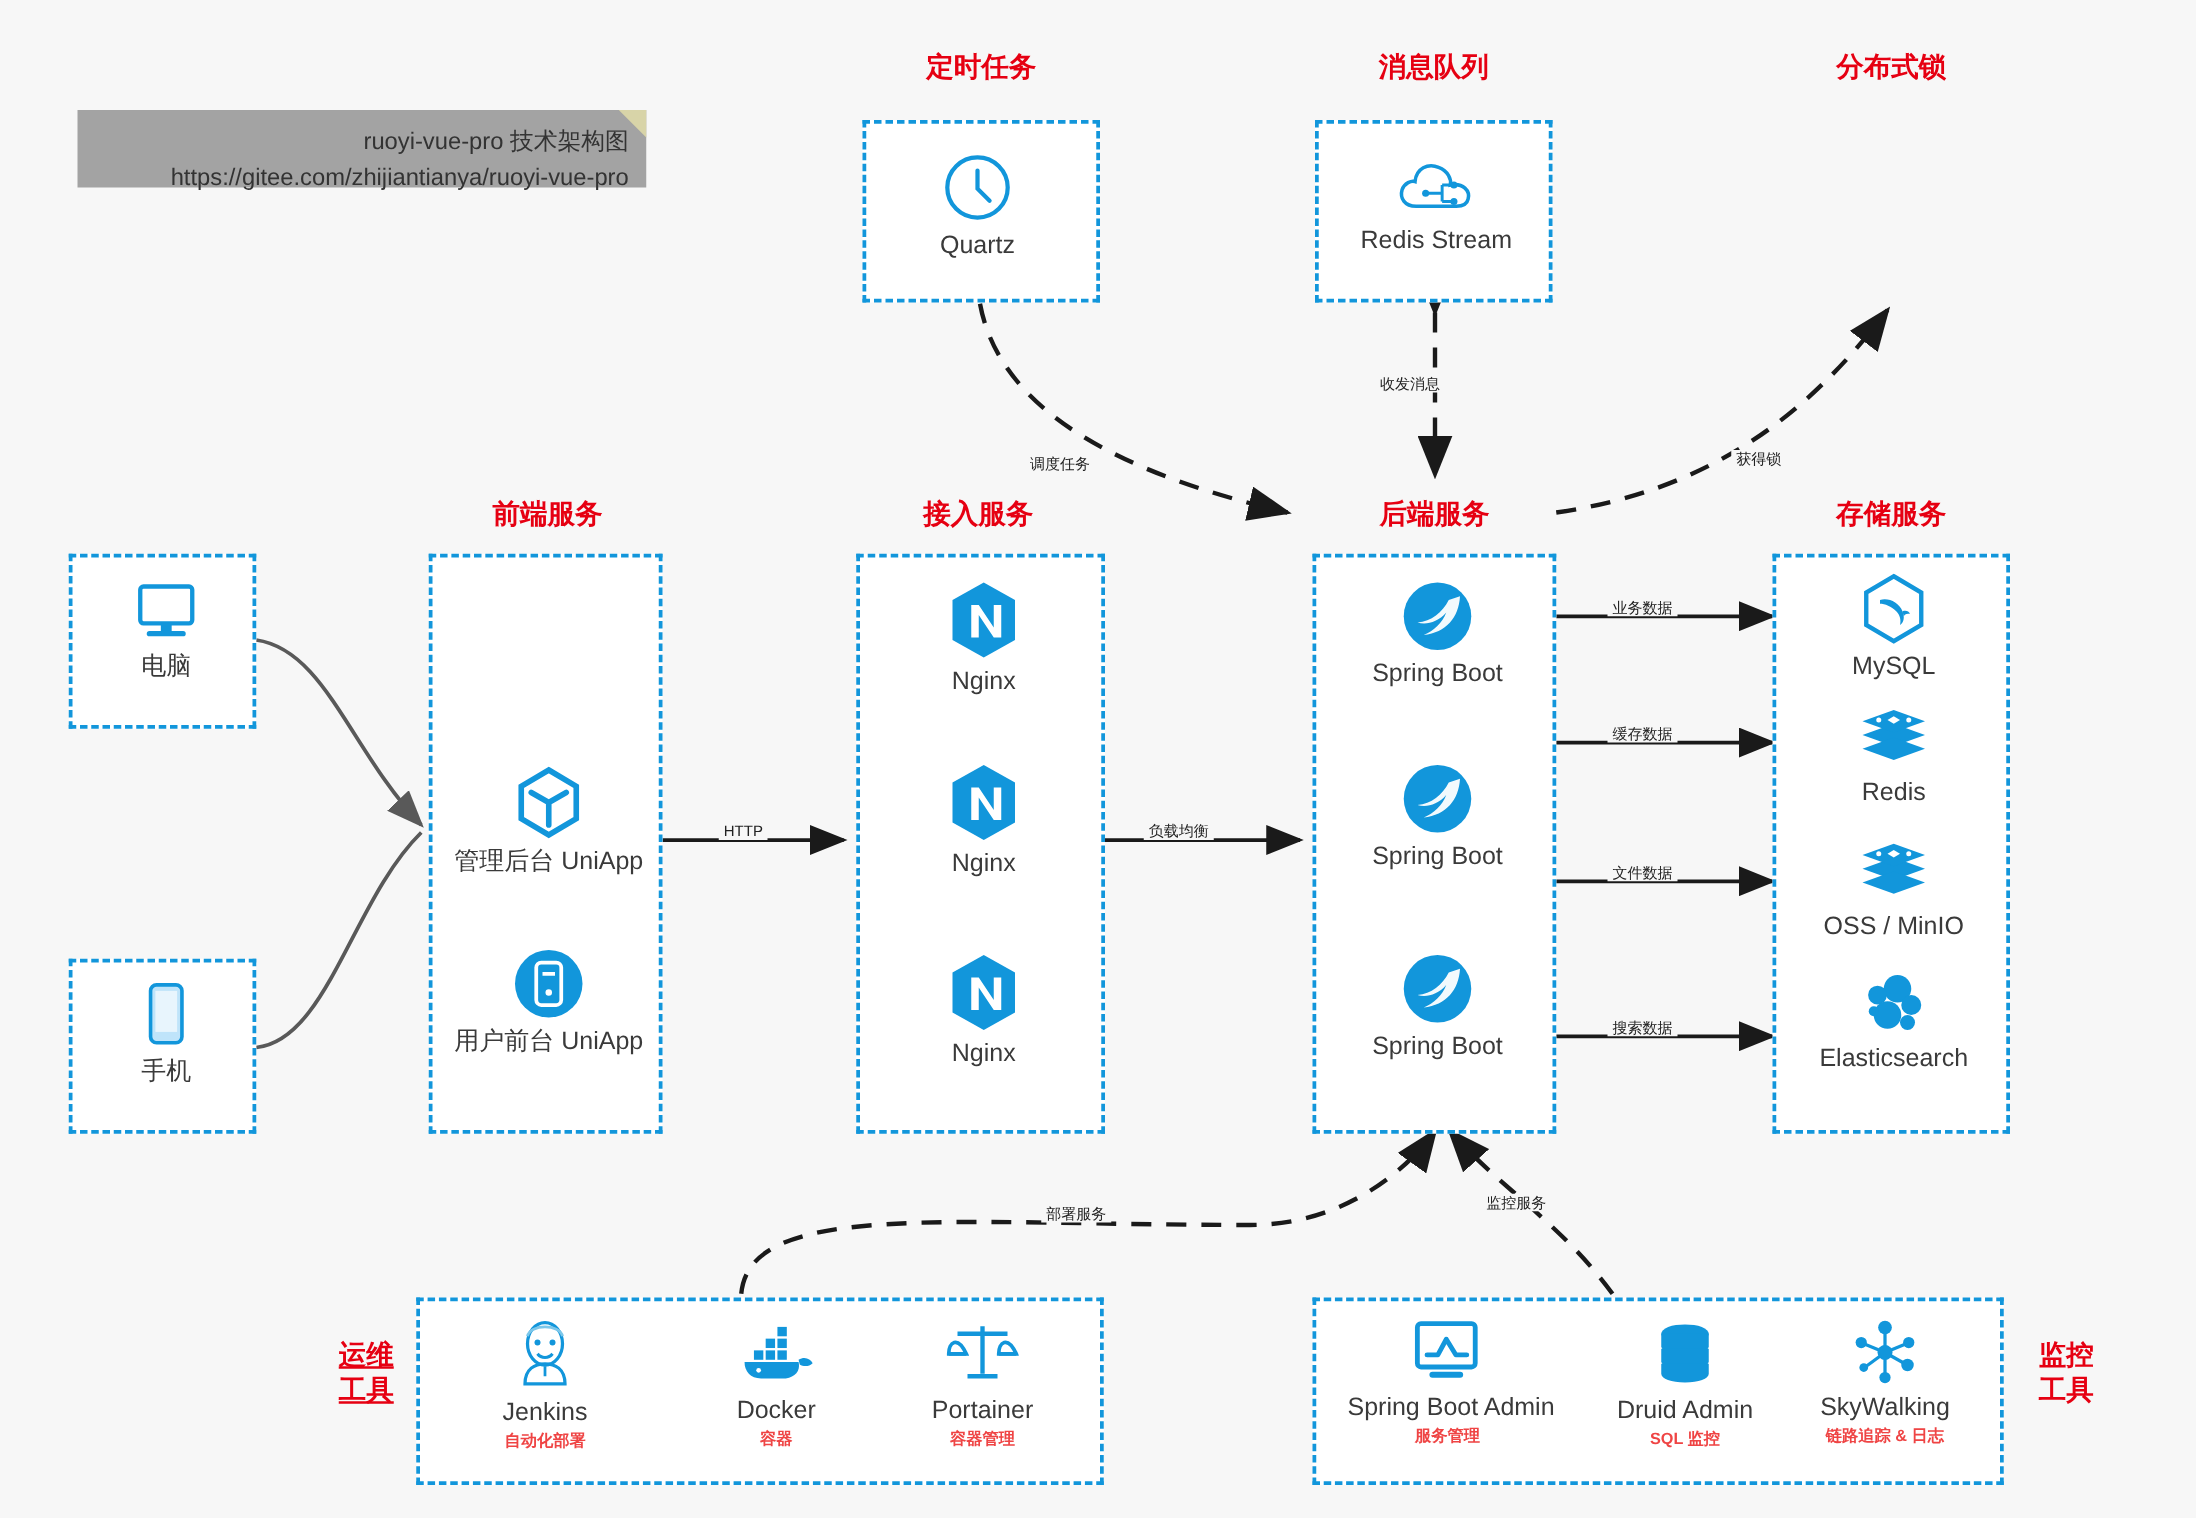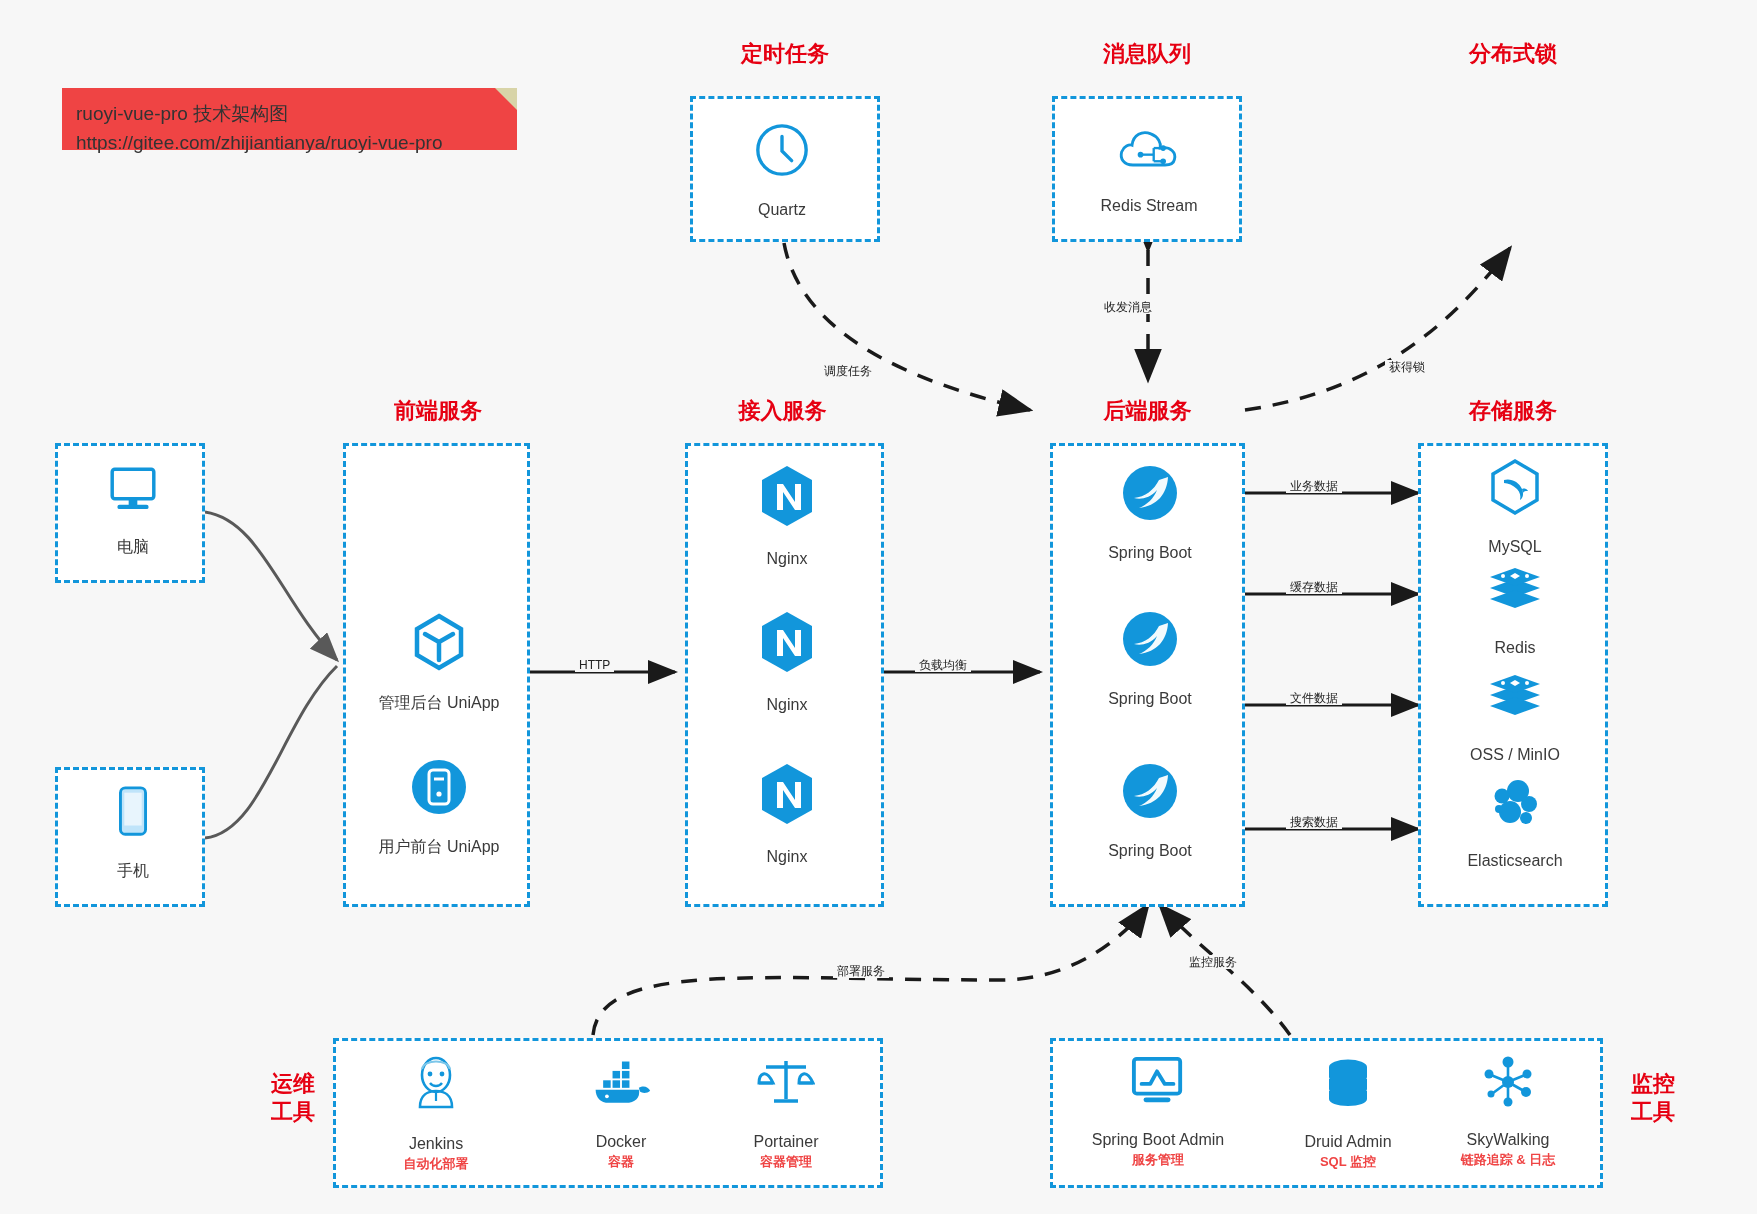"ruoyi-vue-pro 技术架构图" .note { background: #ef4444 -> #a3a3a3; text-align: none -> right }
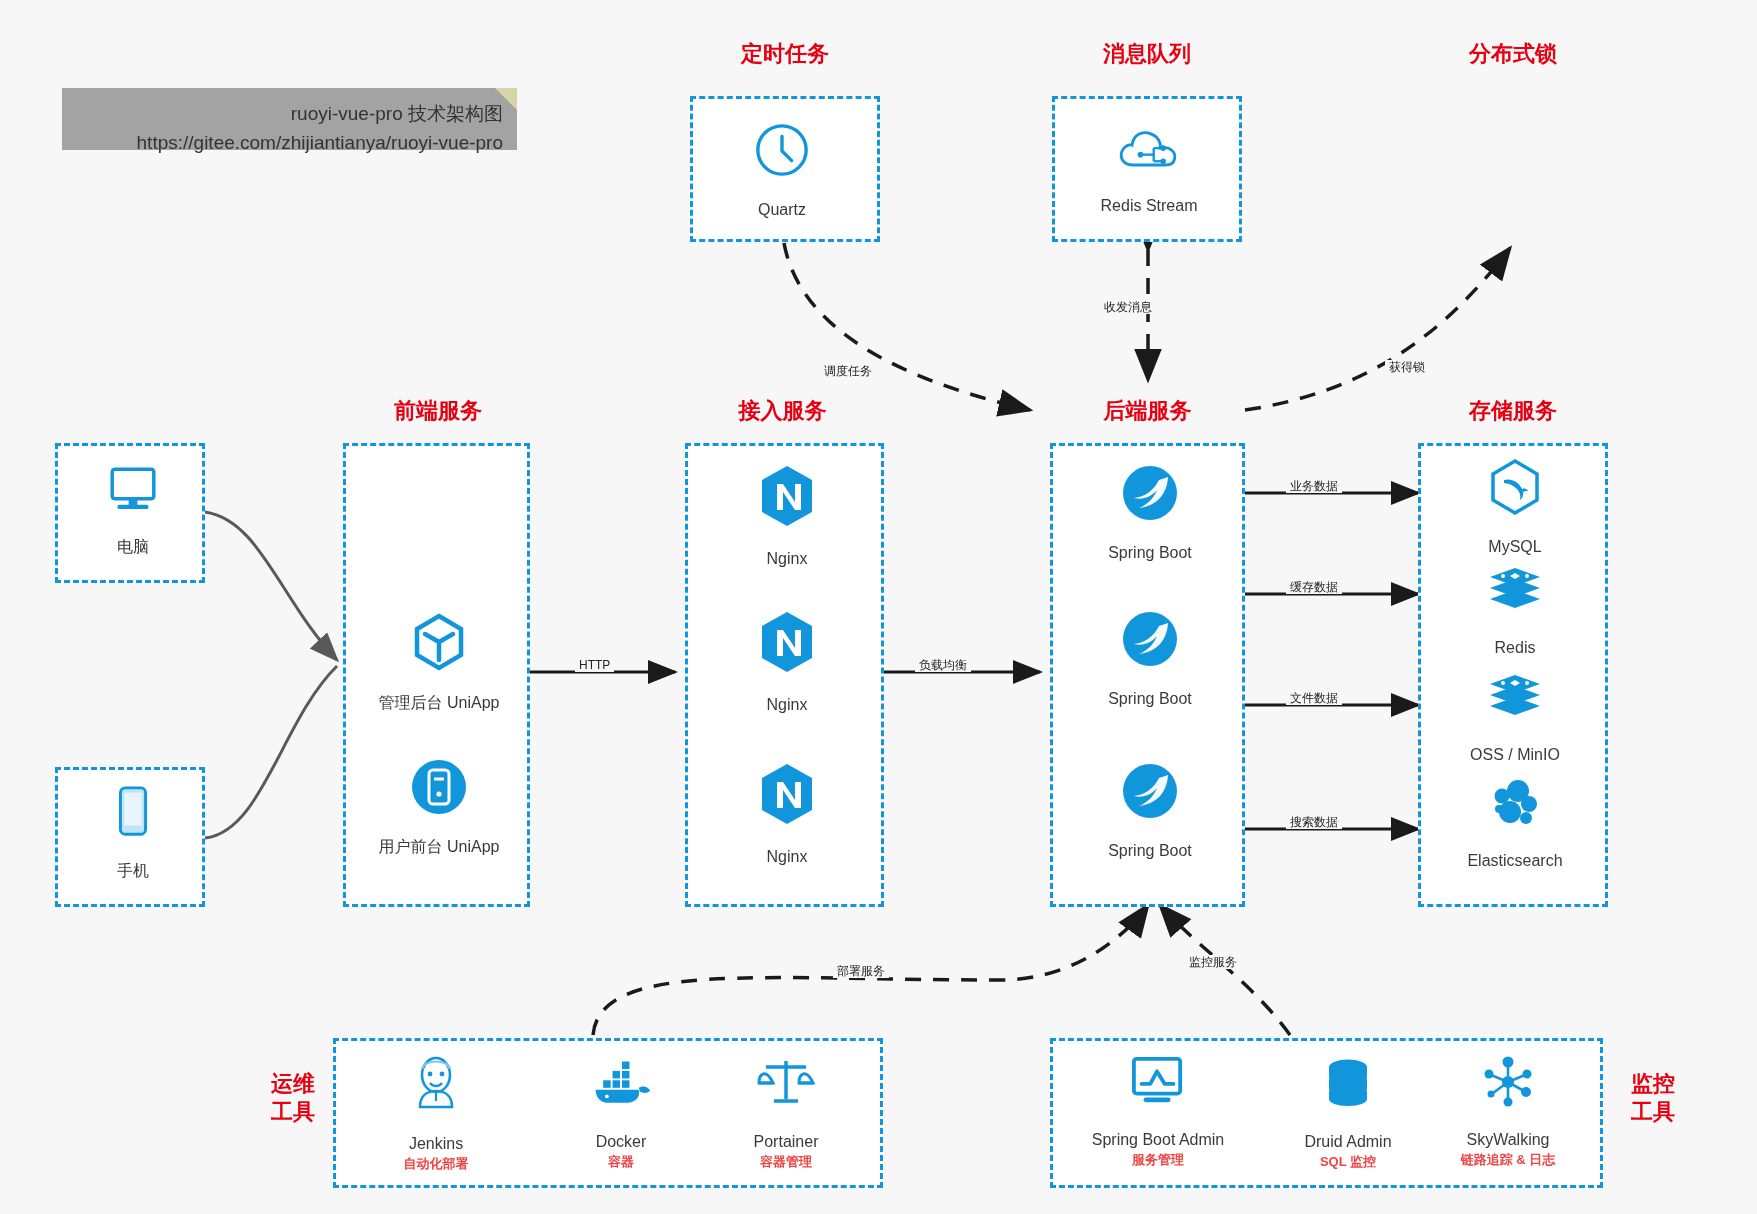"Quartz" .node .cap { font-size: 16px -> 20px; margin-top: 20px -> 4px }
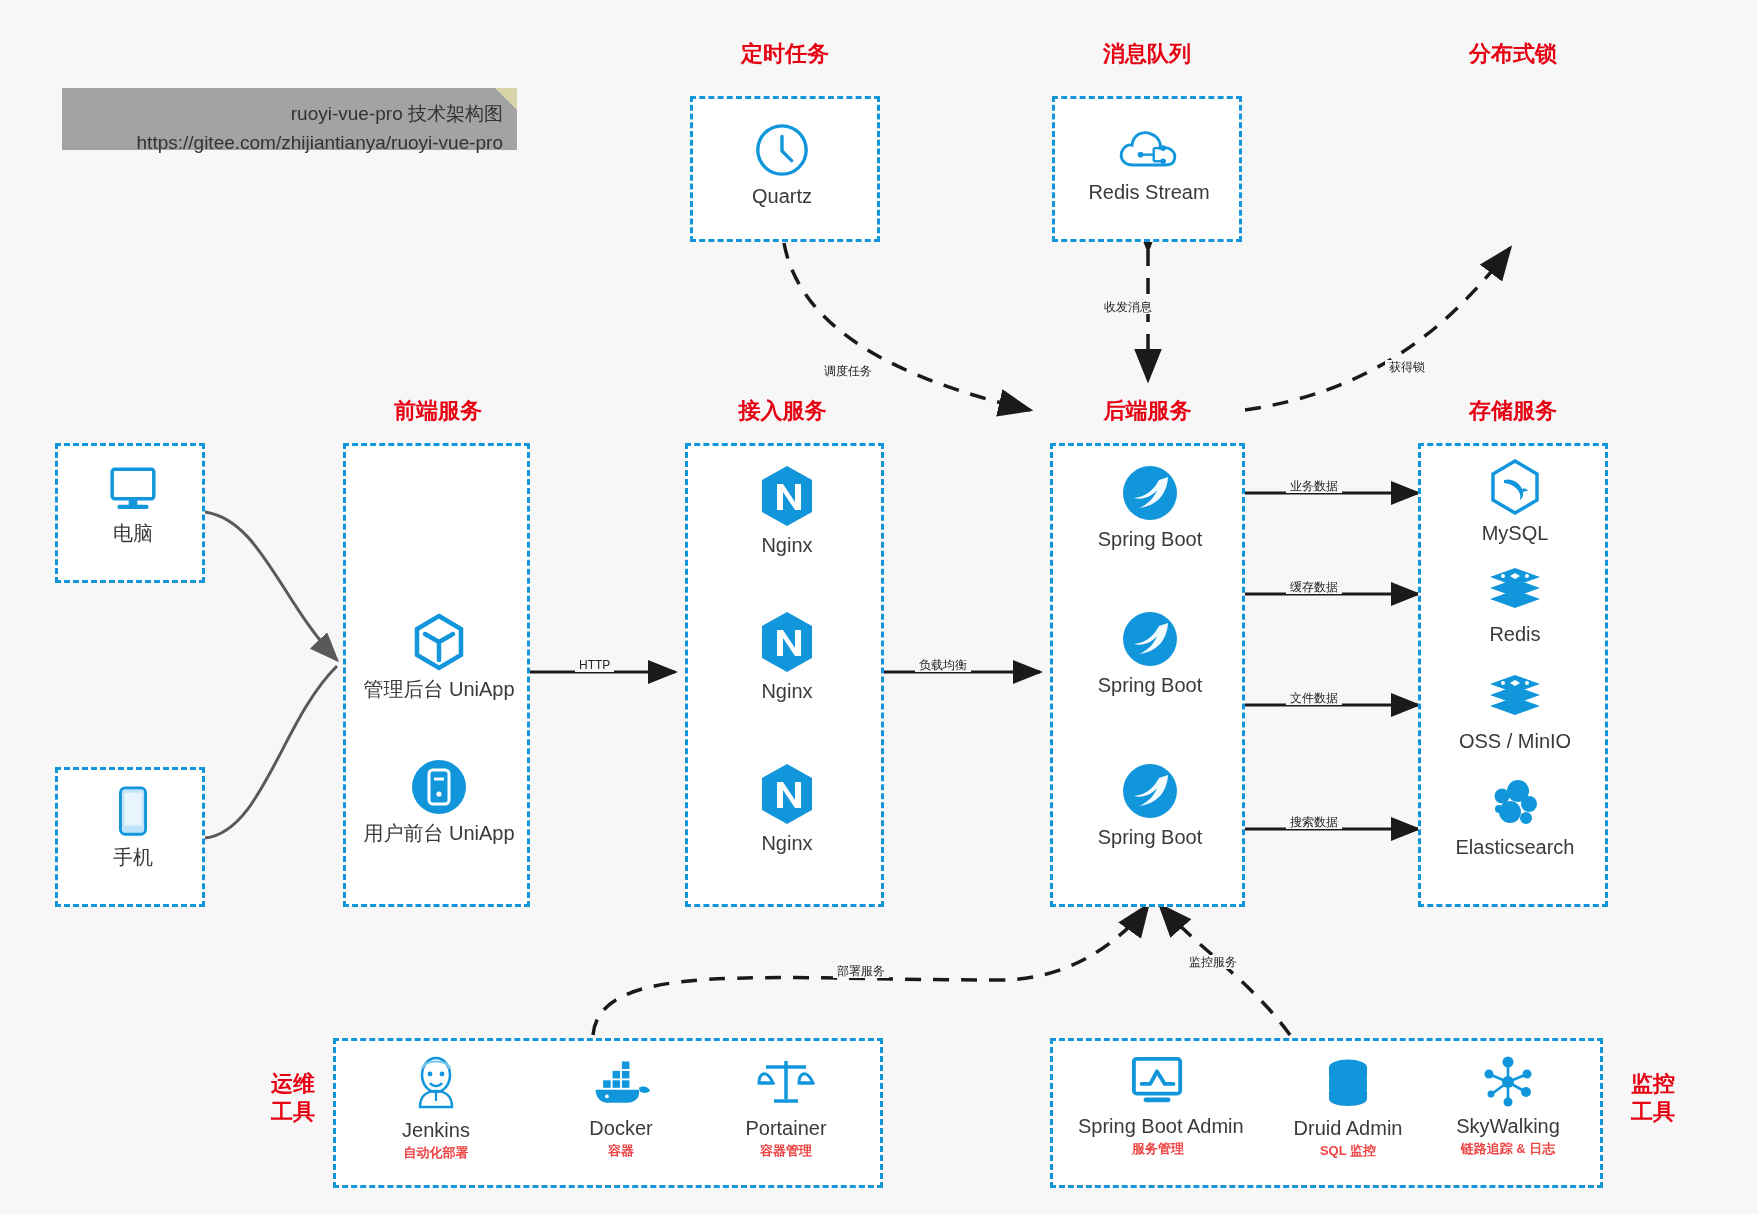"运维" div.glabel { text-decoration: none -> underline }
